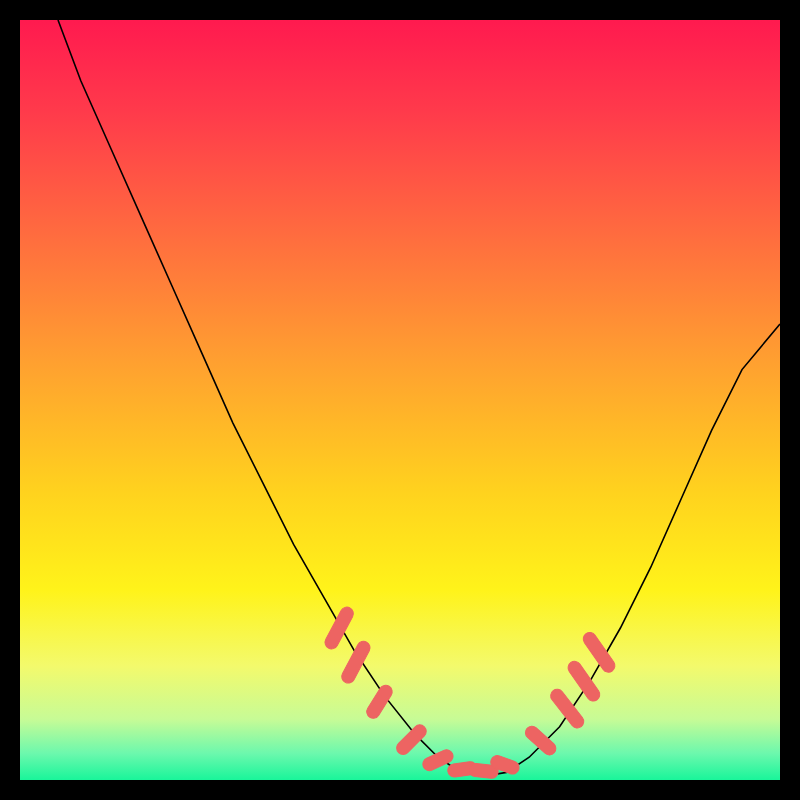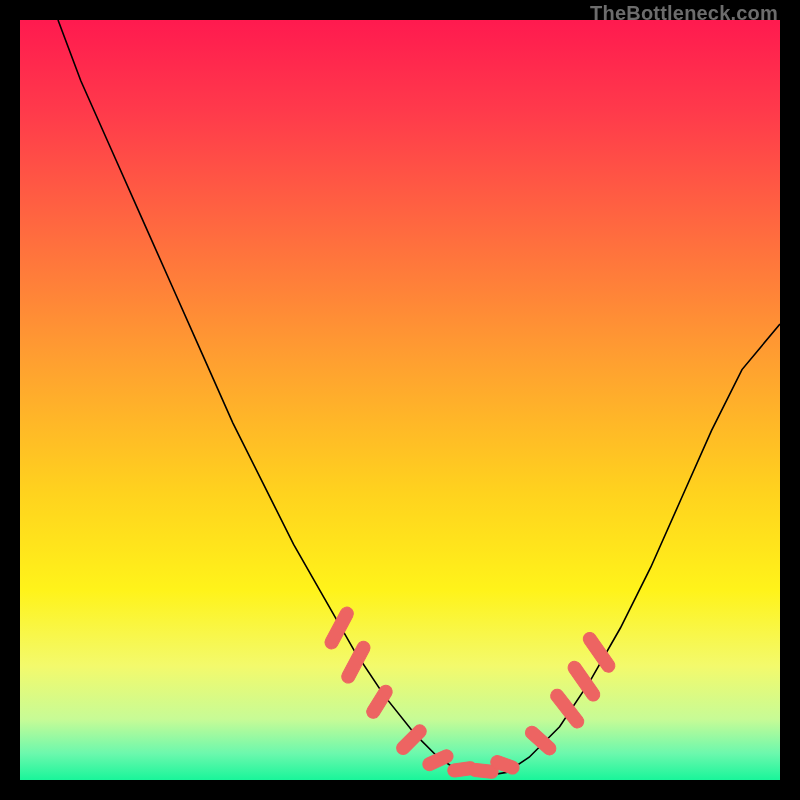"TheBottleneck.com" div.watermark { html: <div>TheBottleneck.com</div> -> none }
